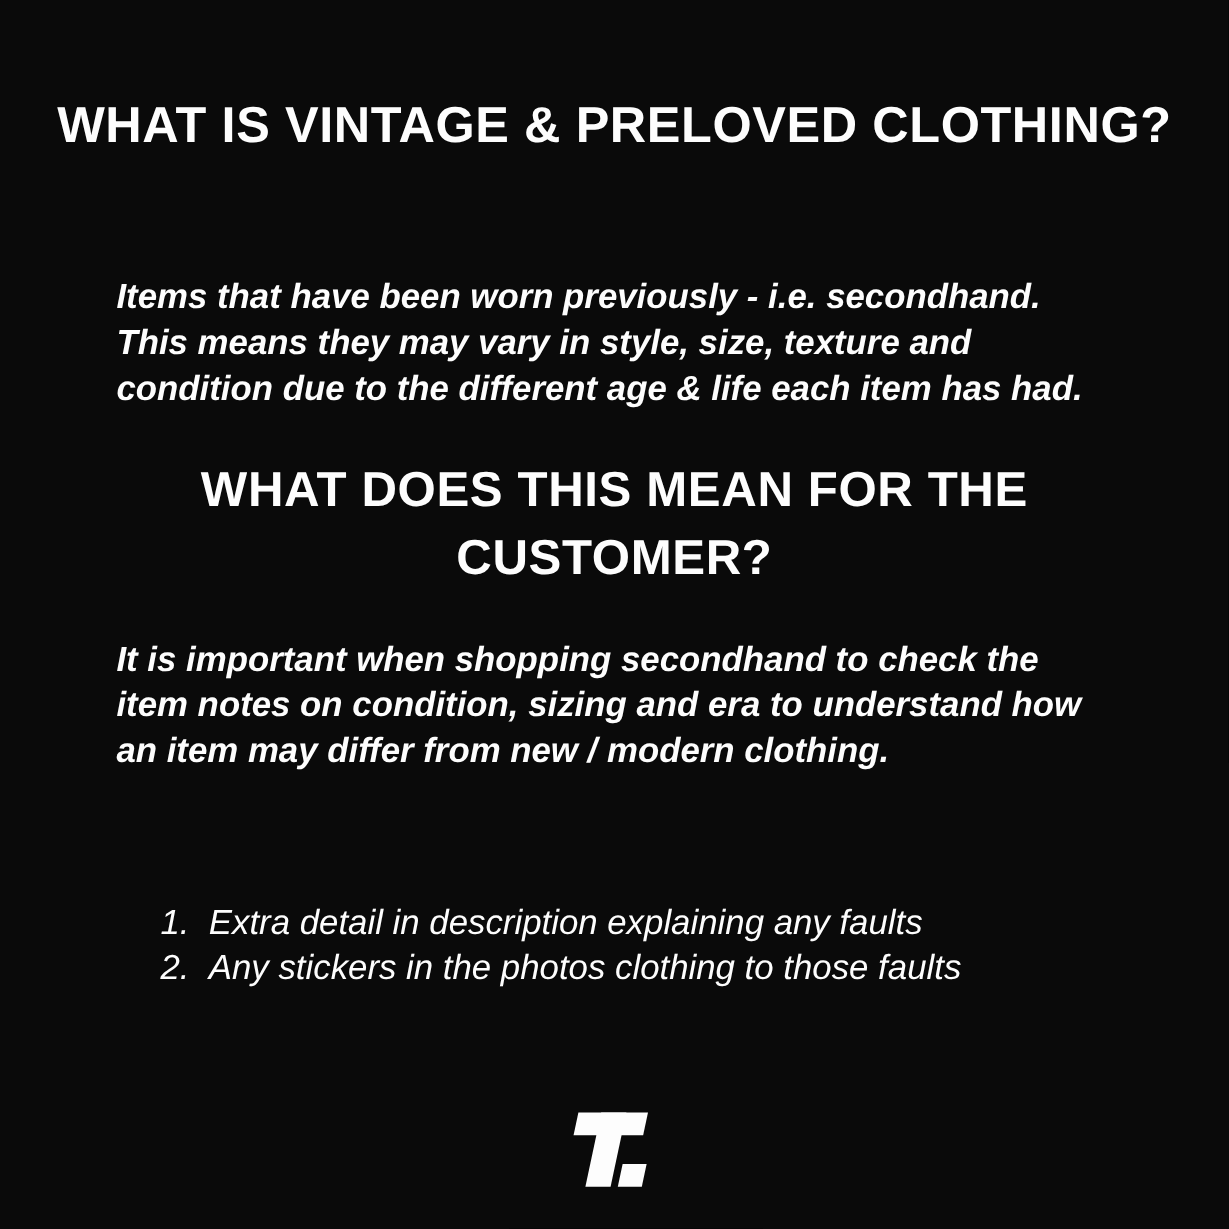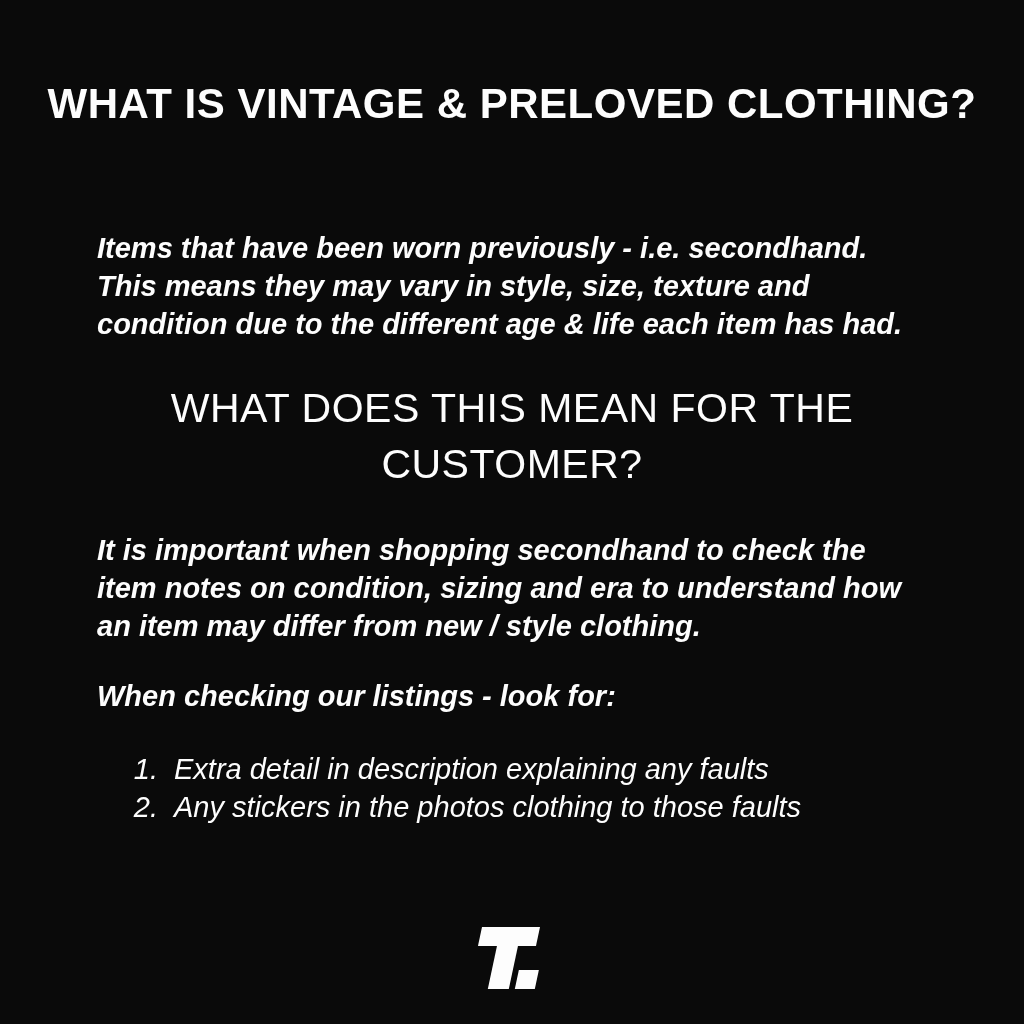"WHAT DOES THIS MEAN FOR" .section-heading { font-weight: normal -> bold }
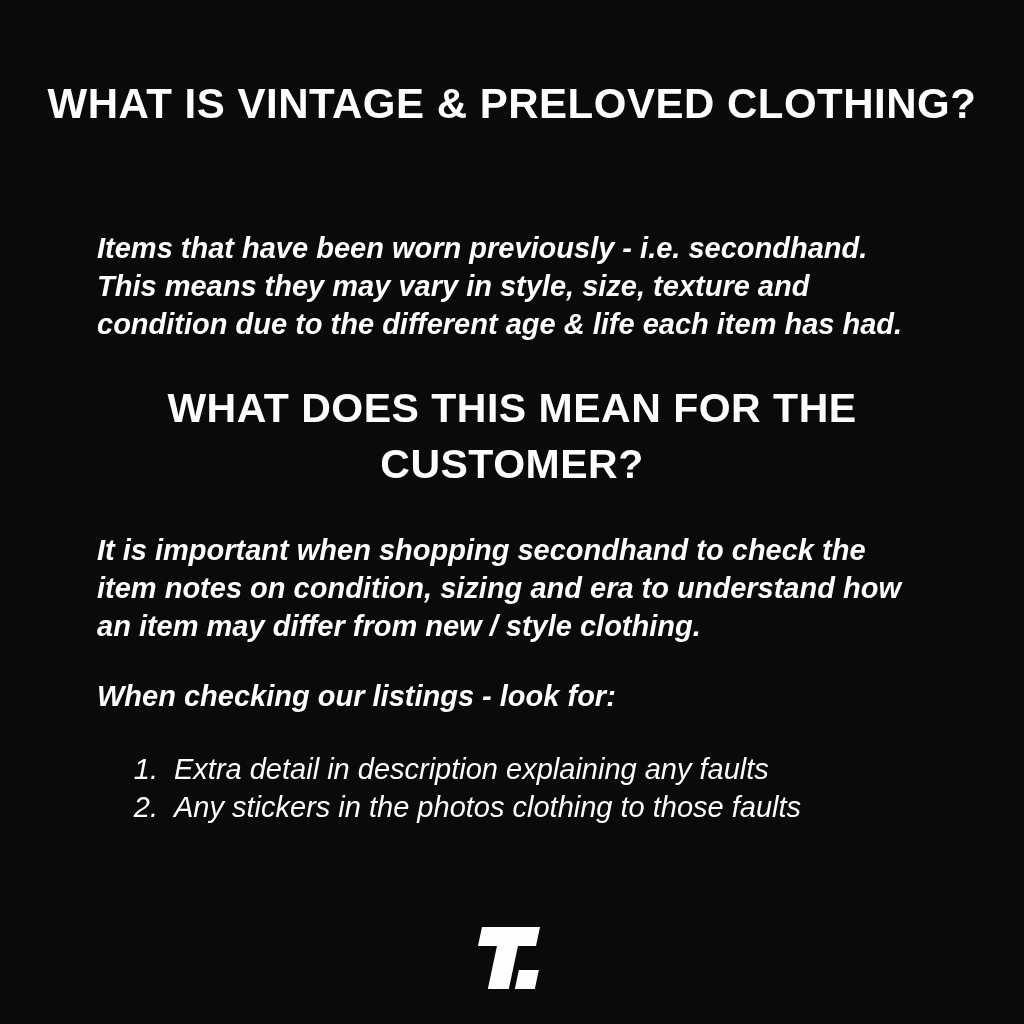"It is important when shopping" p.body-text { text: style -> modern }
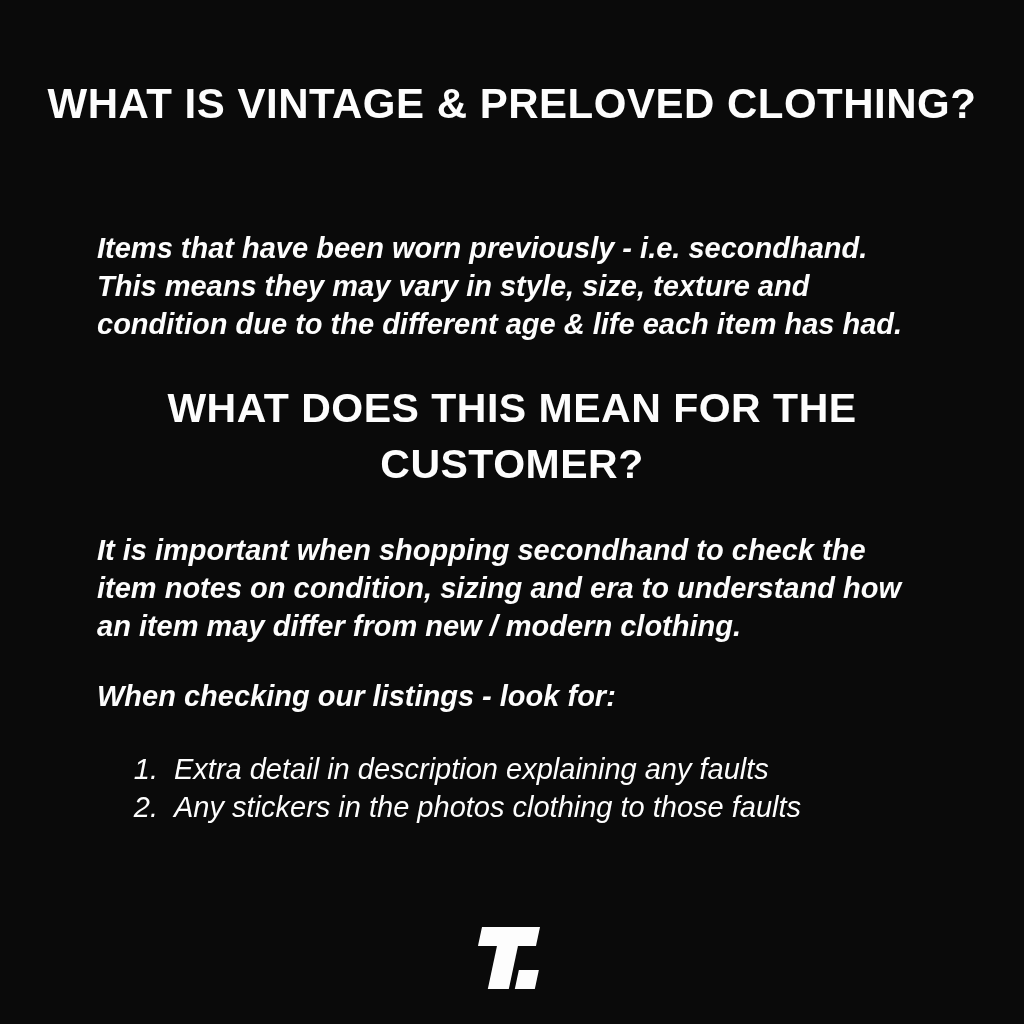"When checking our listings -" p.body-text { html: <p>When checking our listings - look for:</p> -> none }
